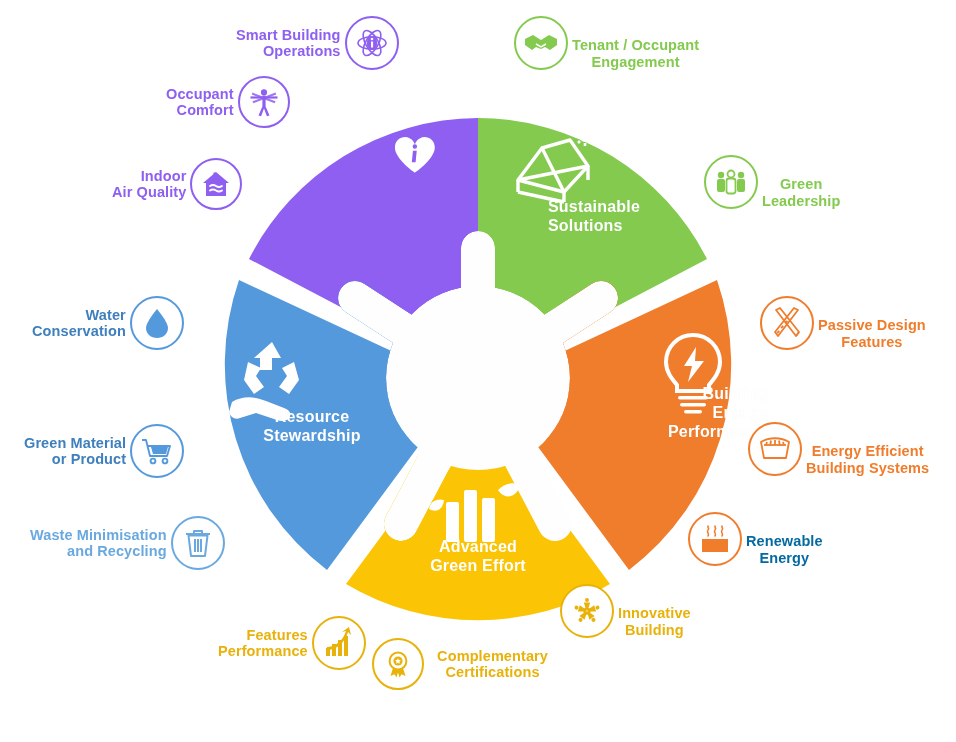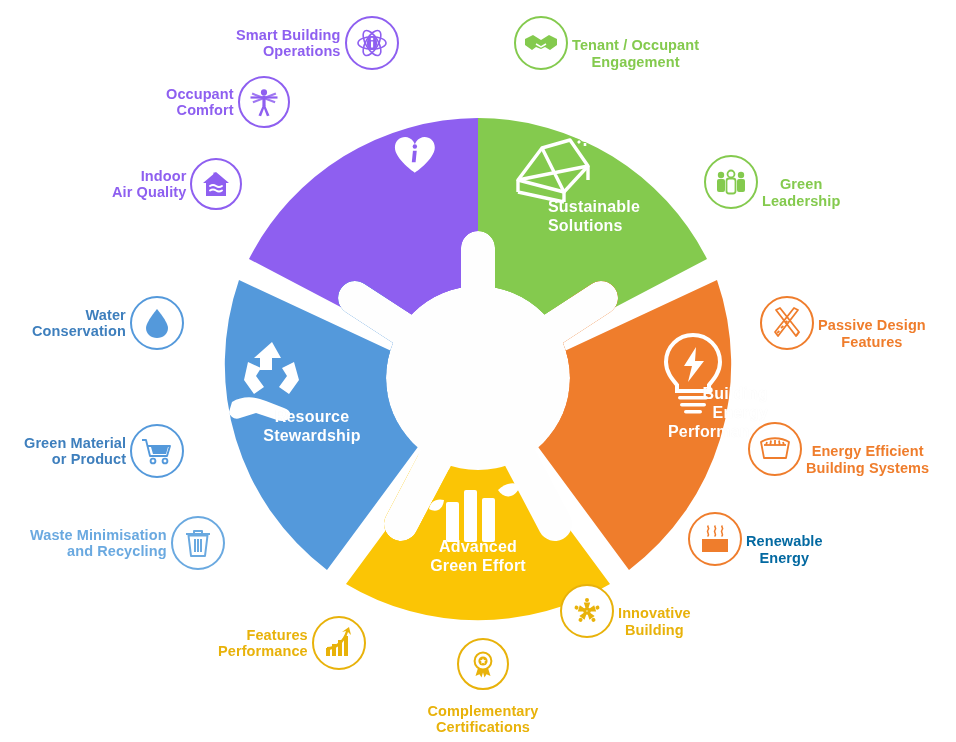"Complementary" .sat.center { flex-direction: column -> none }
